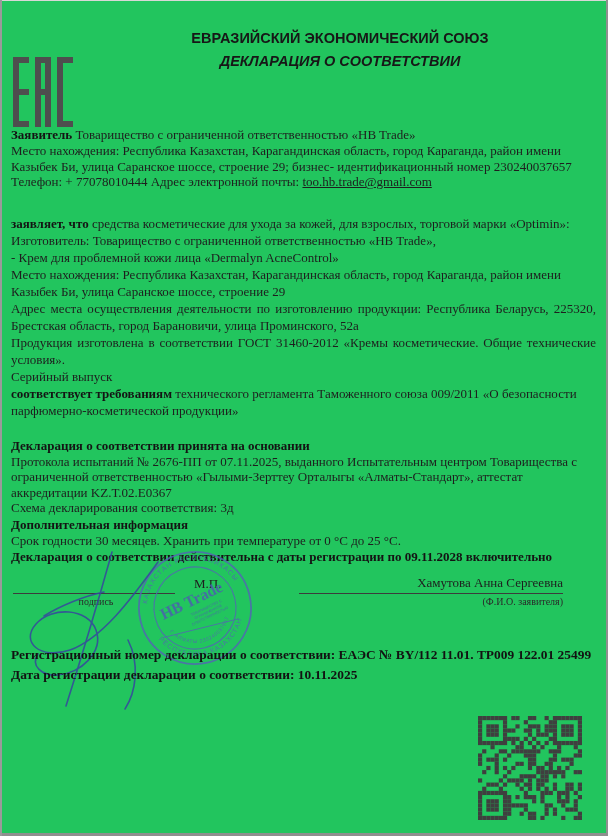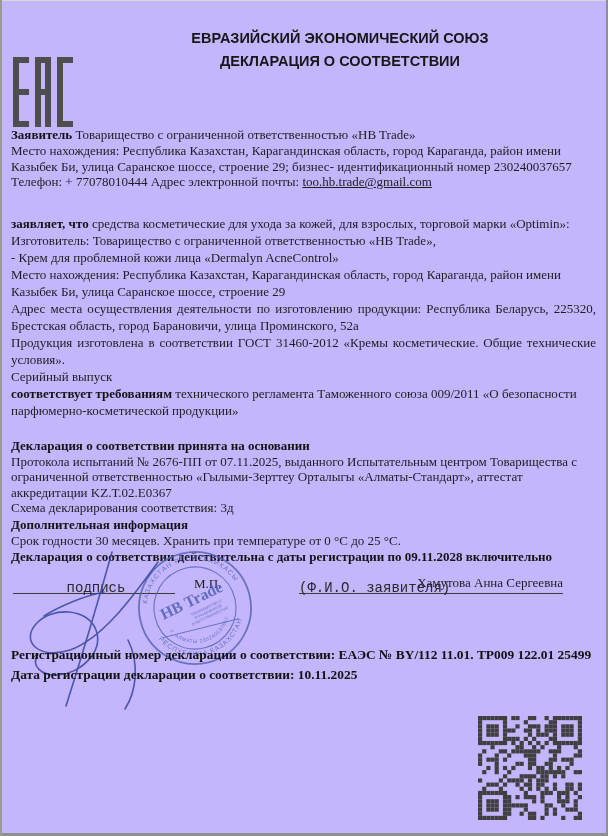"ЕВРАЗИЙСКИЙ ЭКОНОМИЧЕСКИЙ СОЮЗ" .page { background: #c4b5fd -> #22c55e }
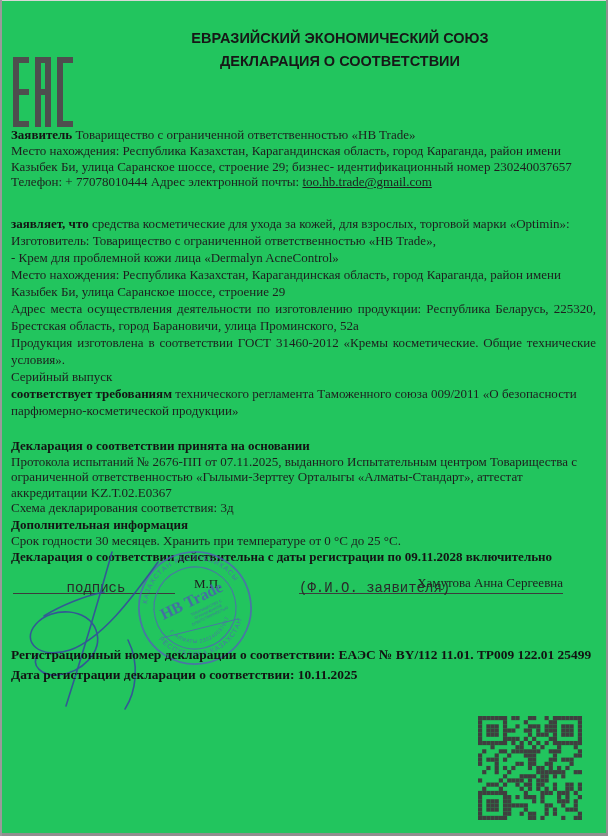"ДЕКЛАРАЦИЯ О СООТВЕТСТВИИ" .hdr .h2 { font-style: none -> italic }
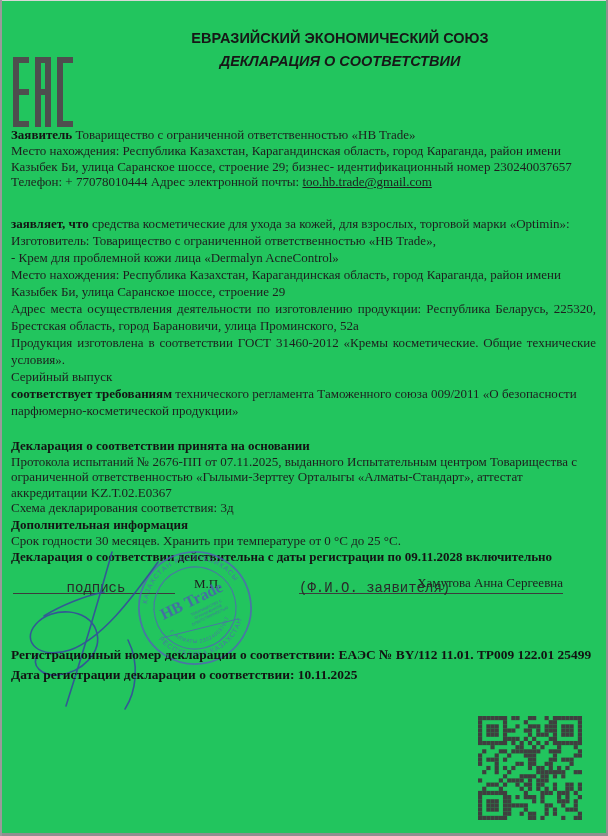"подпись" .cap { font-family: Liberation Mono, monospace -> none; font-size: 14px -> 10px; top: 9px -> 25px }
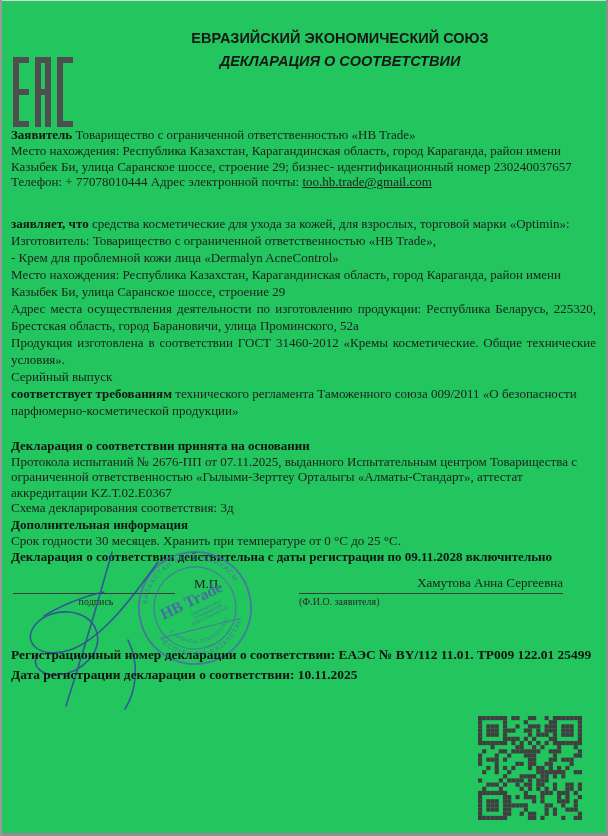"(Ф.И.О. заявителя)" .cap-r { text-align: left -> right }
